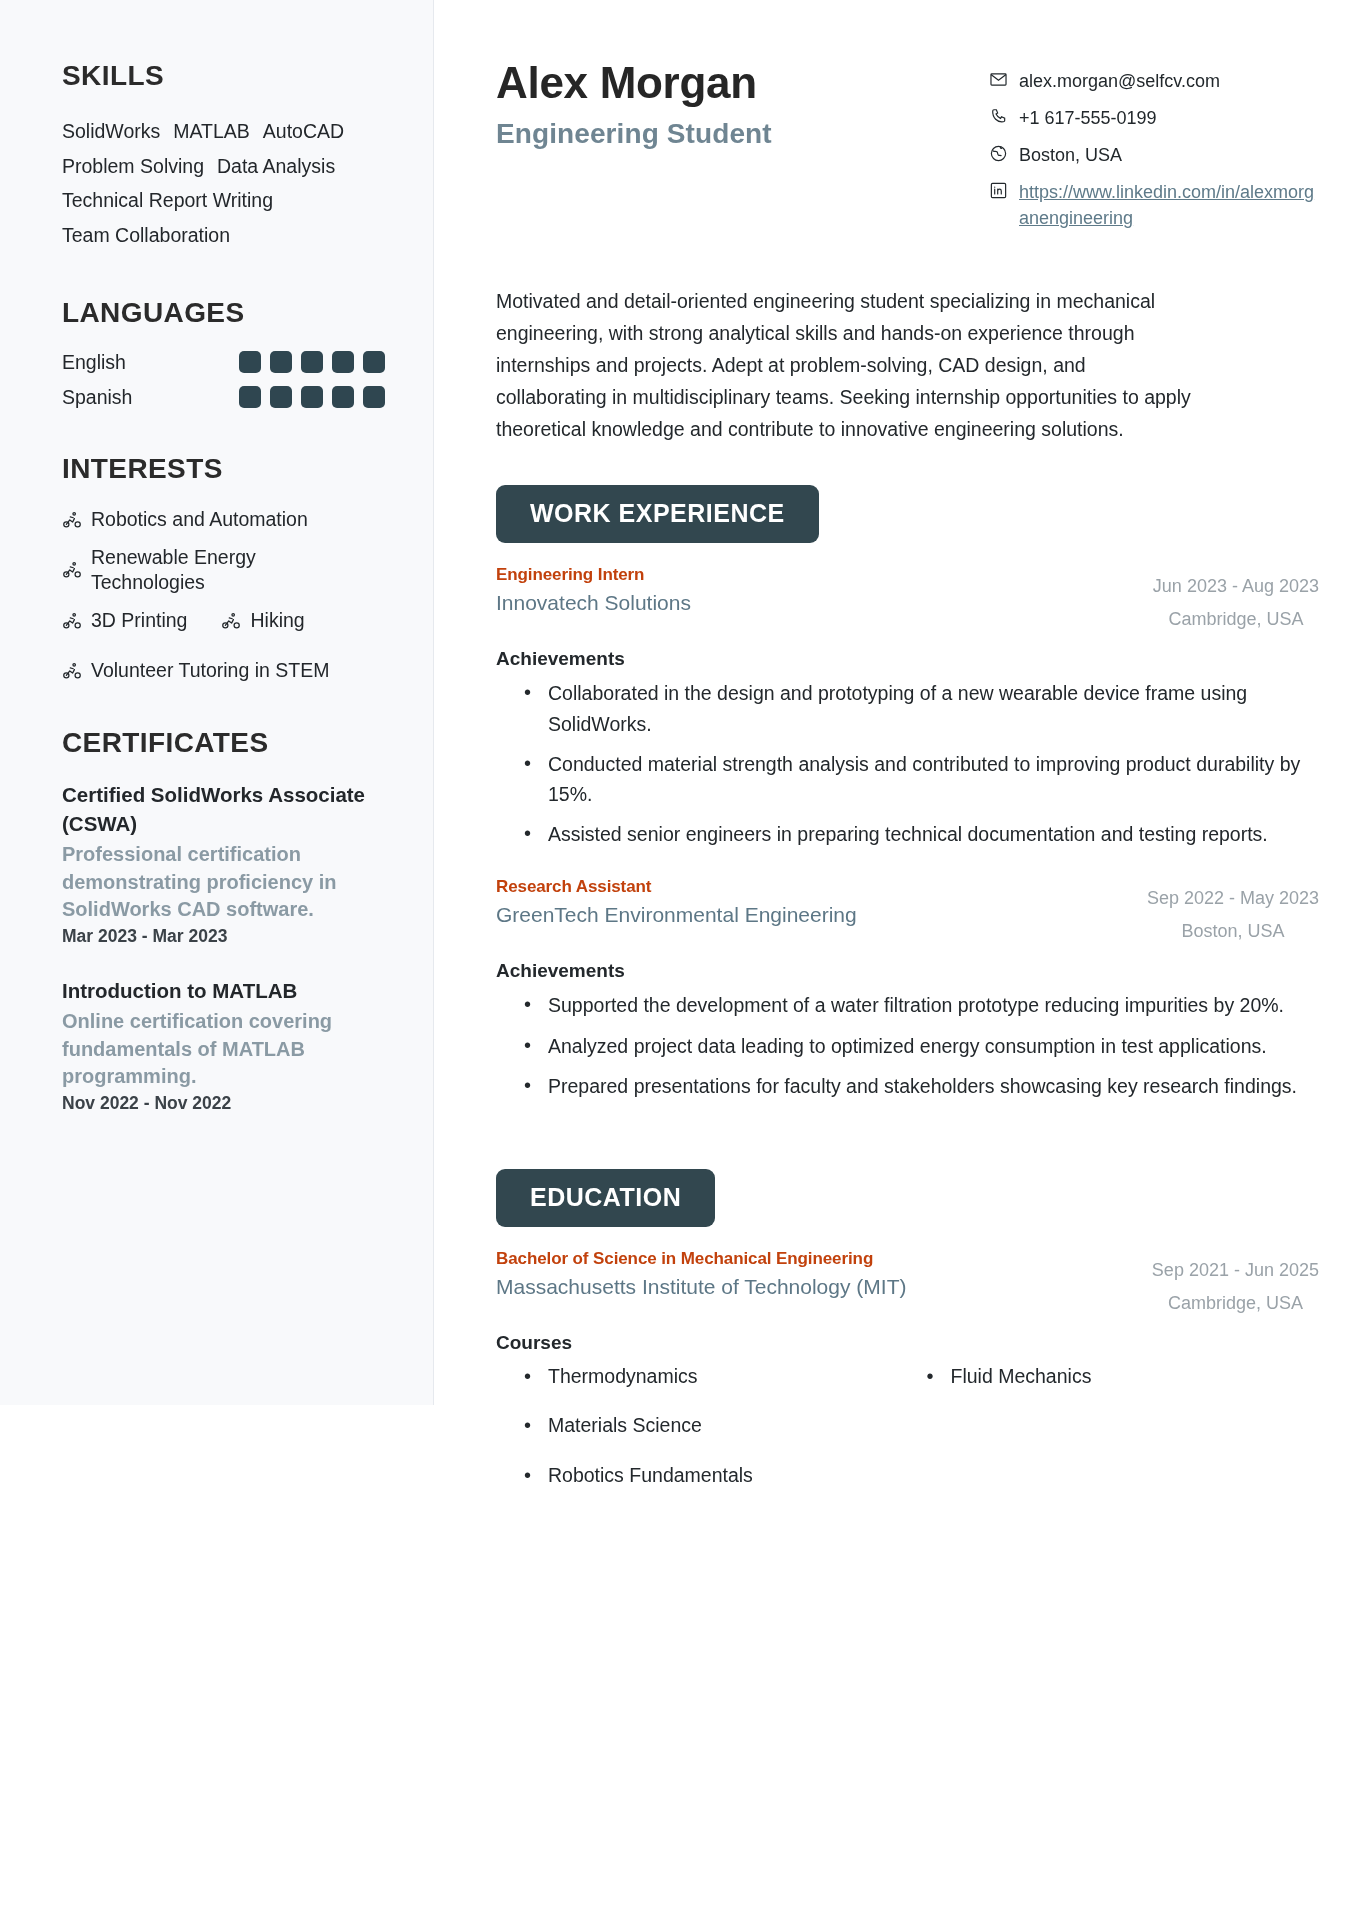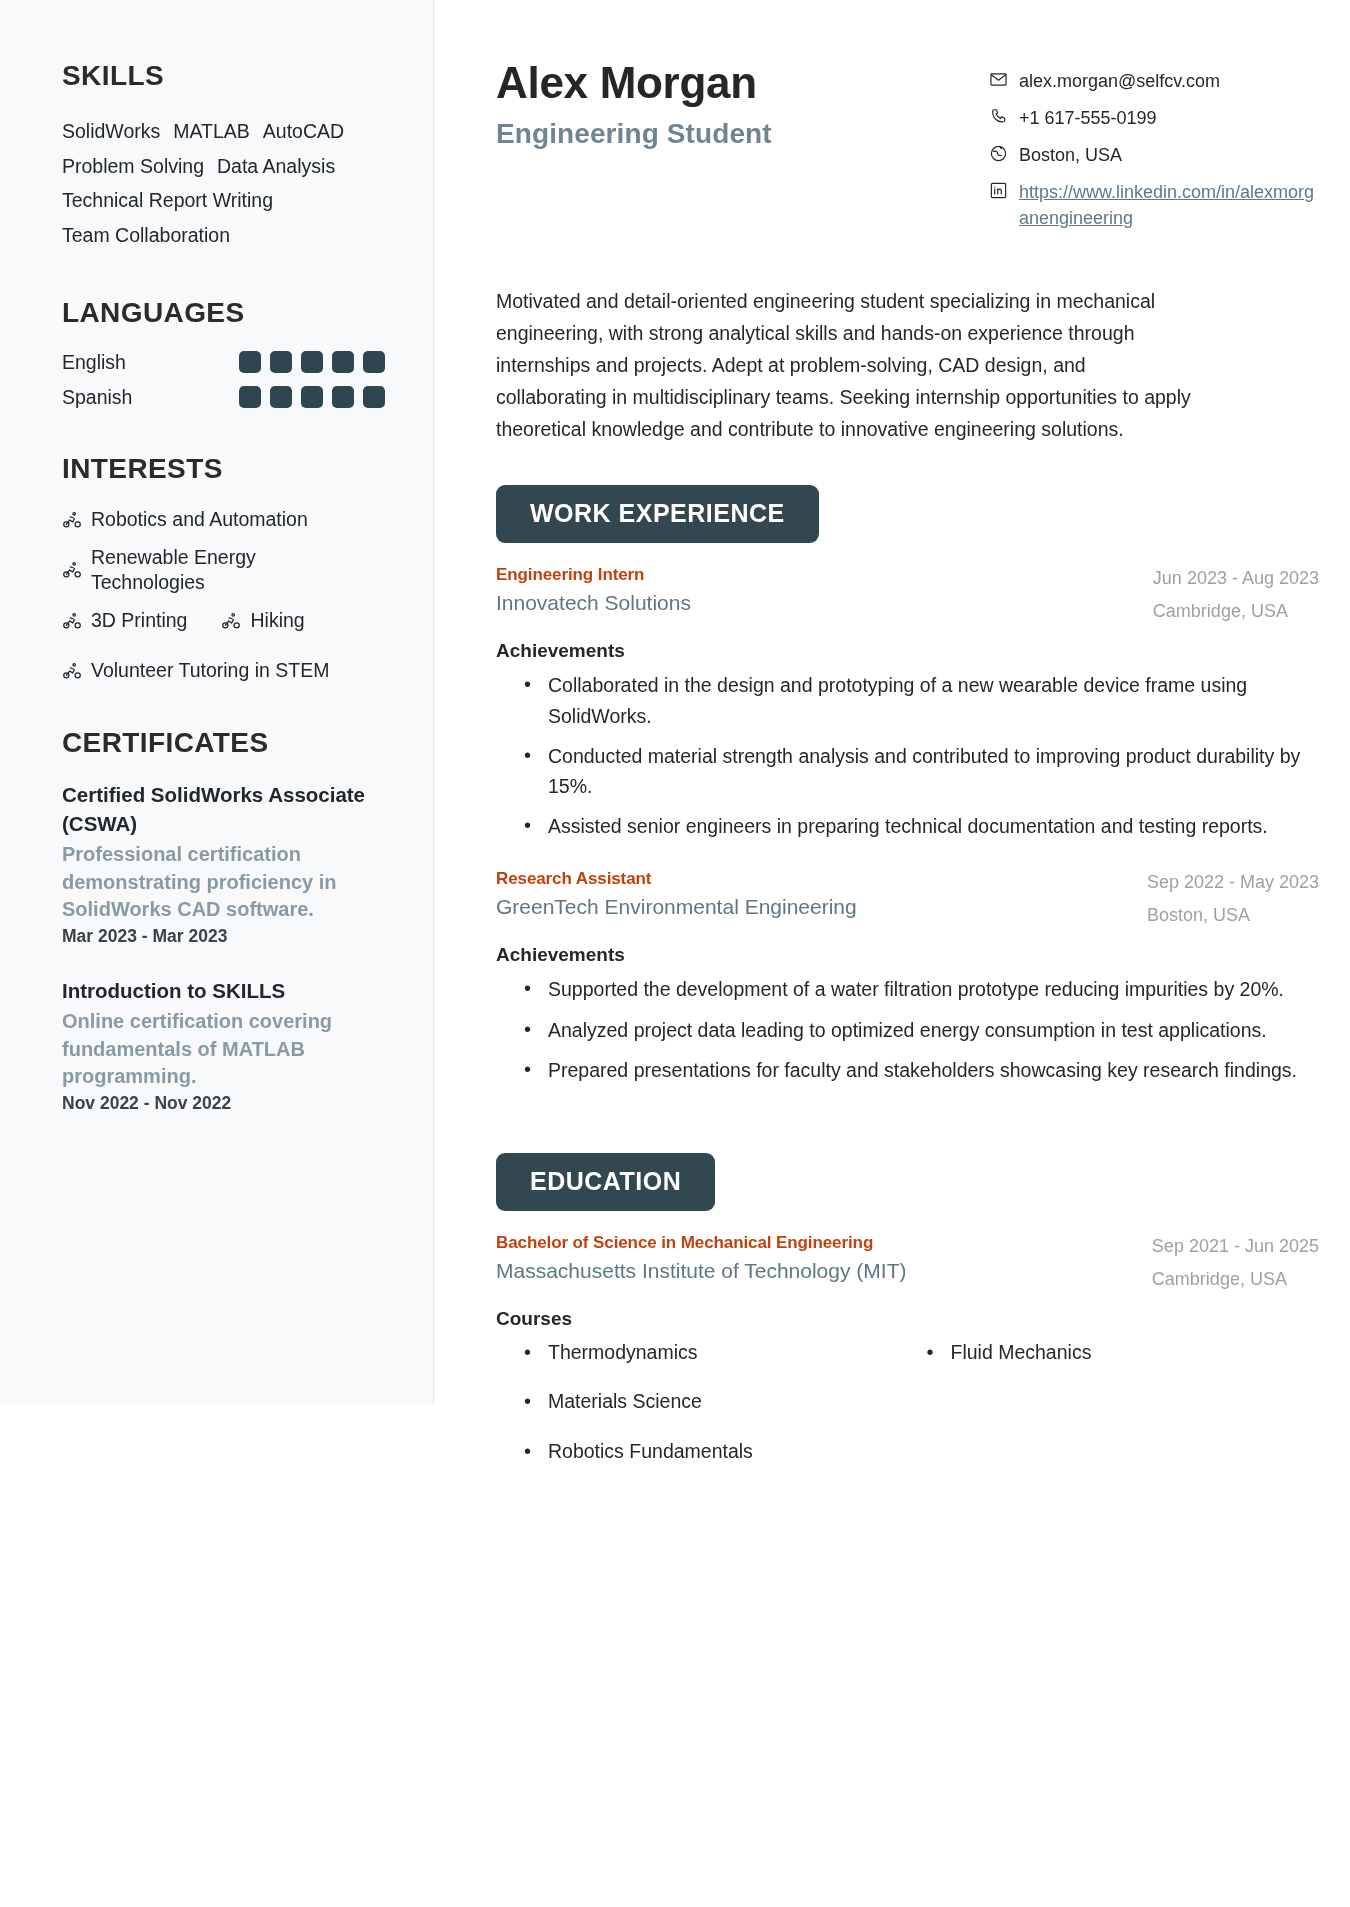"Jun 2023 - Aug 2023" .entry-right { margin-top: none -> 8px; text-align: left -> center }
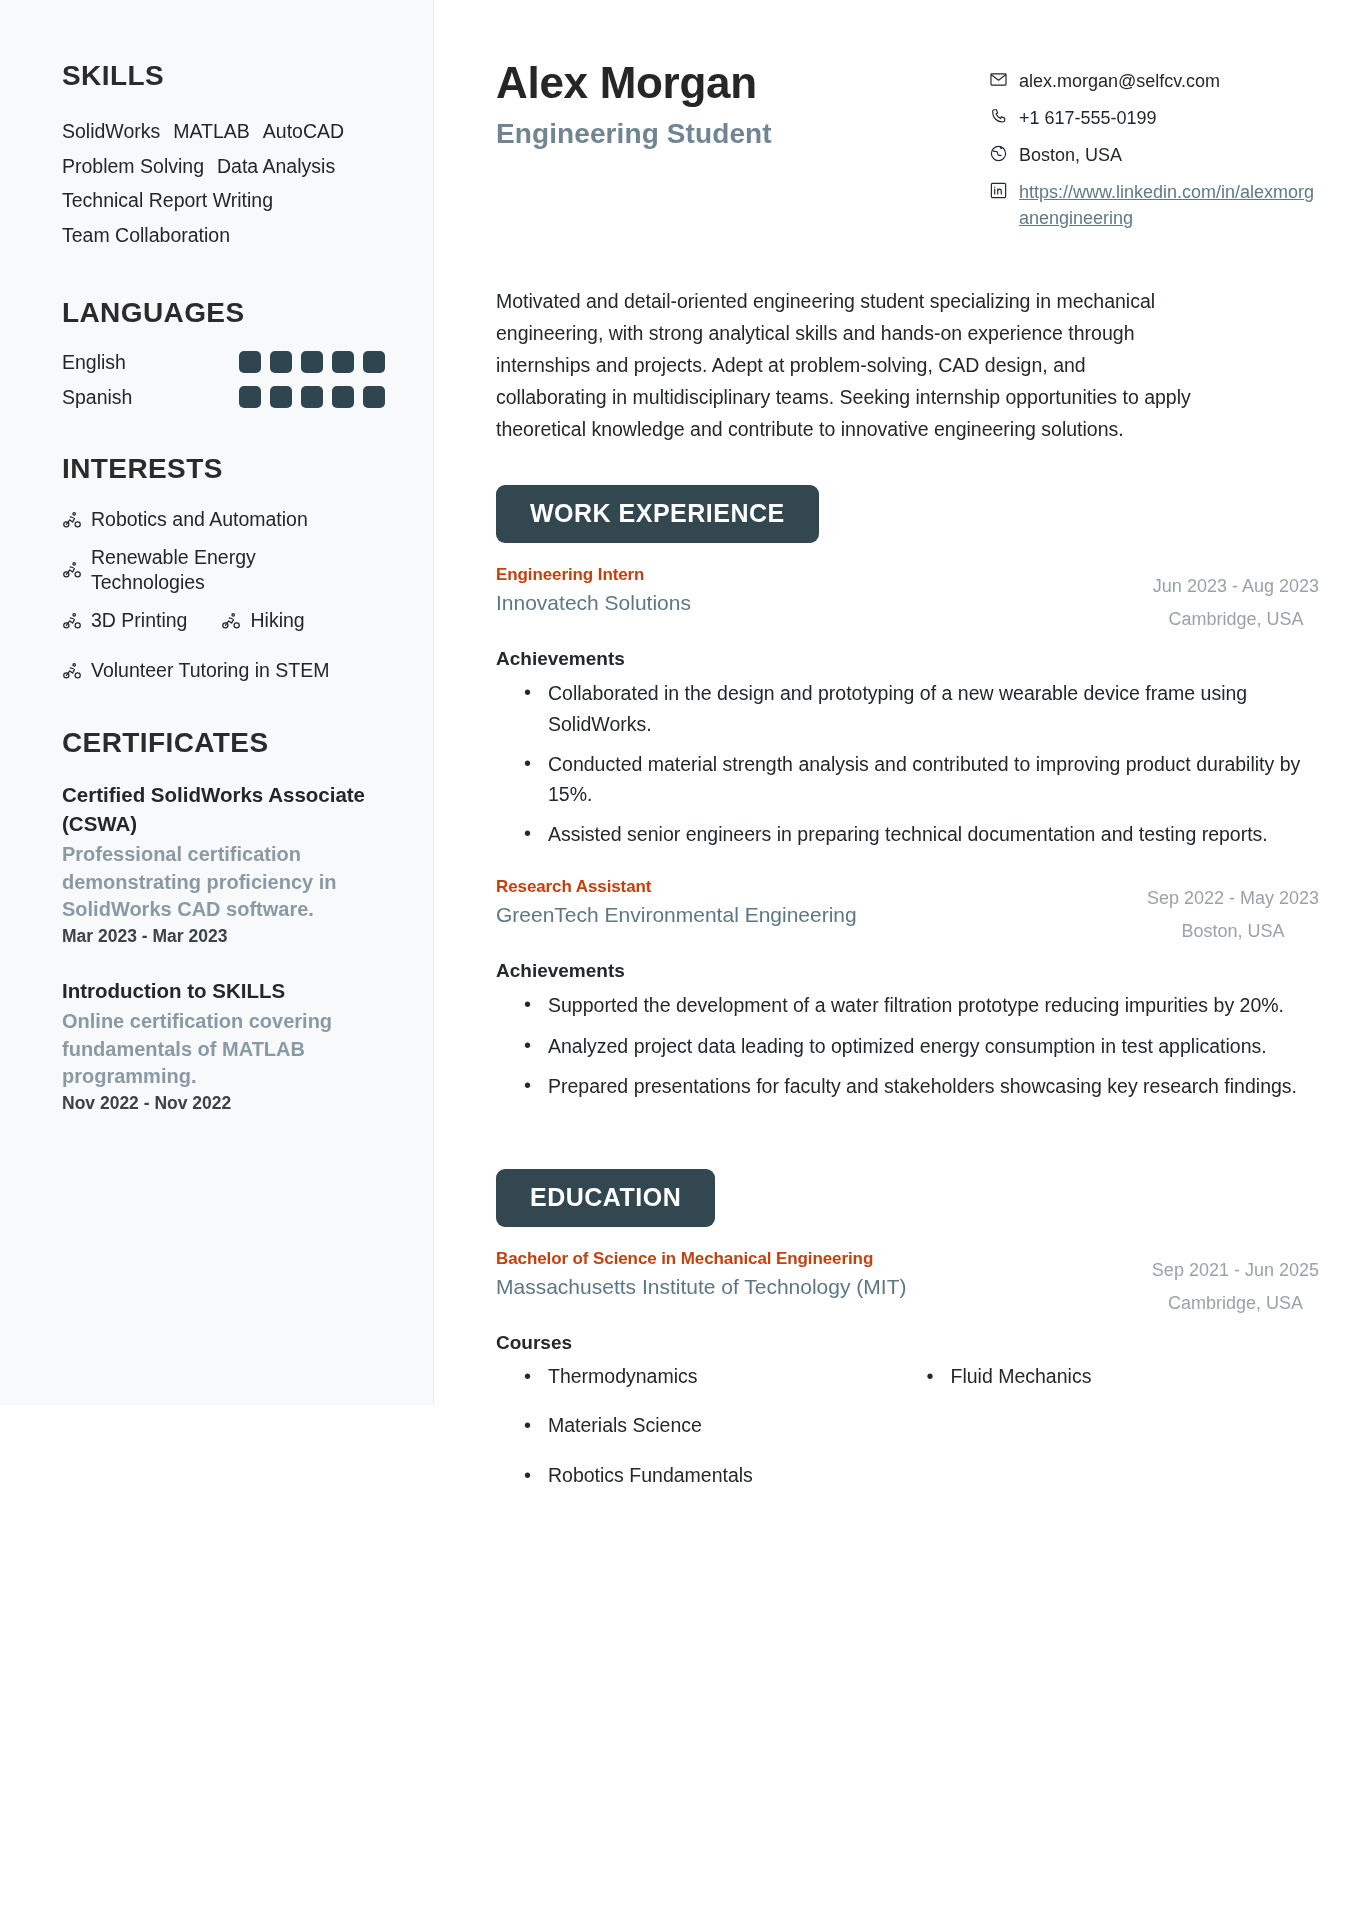"Introduction to SKILLS" div.cert-title { text: SKILLS -> MATLAB }
